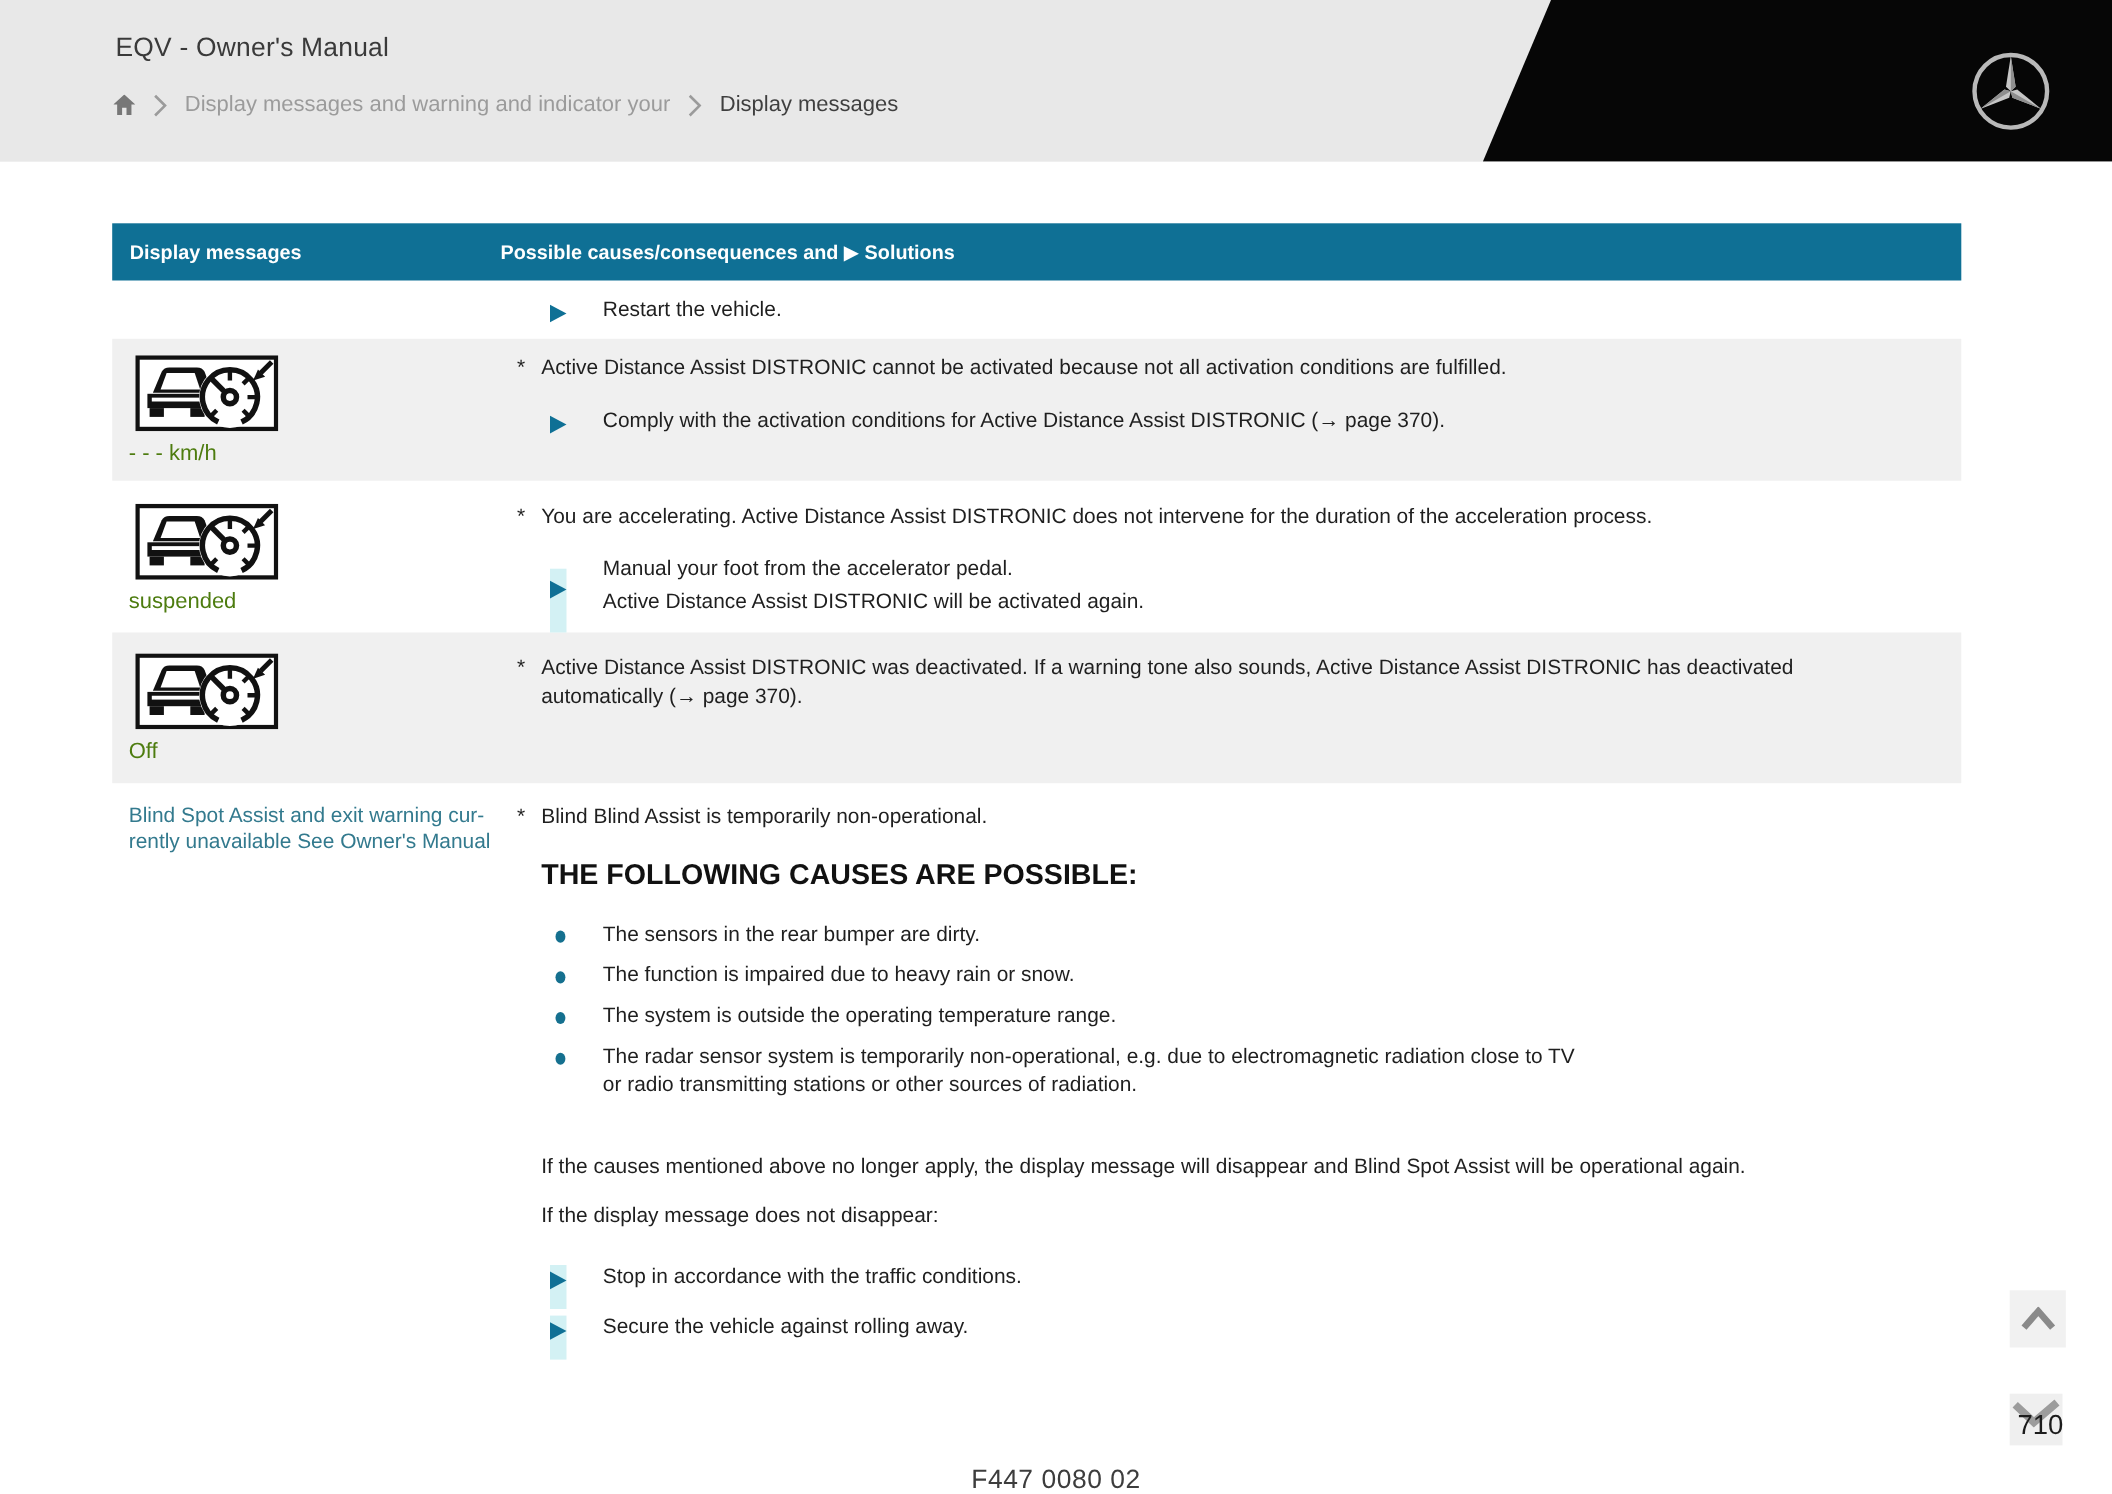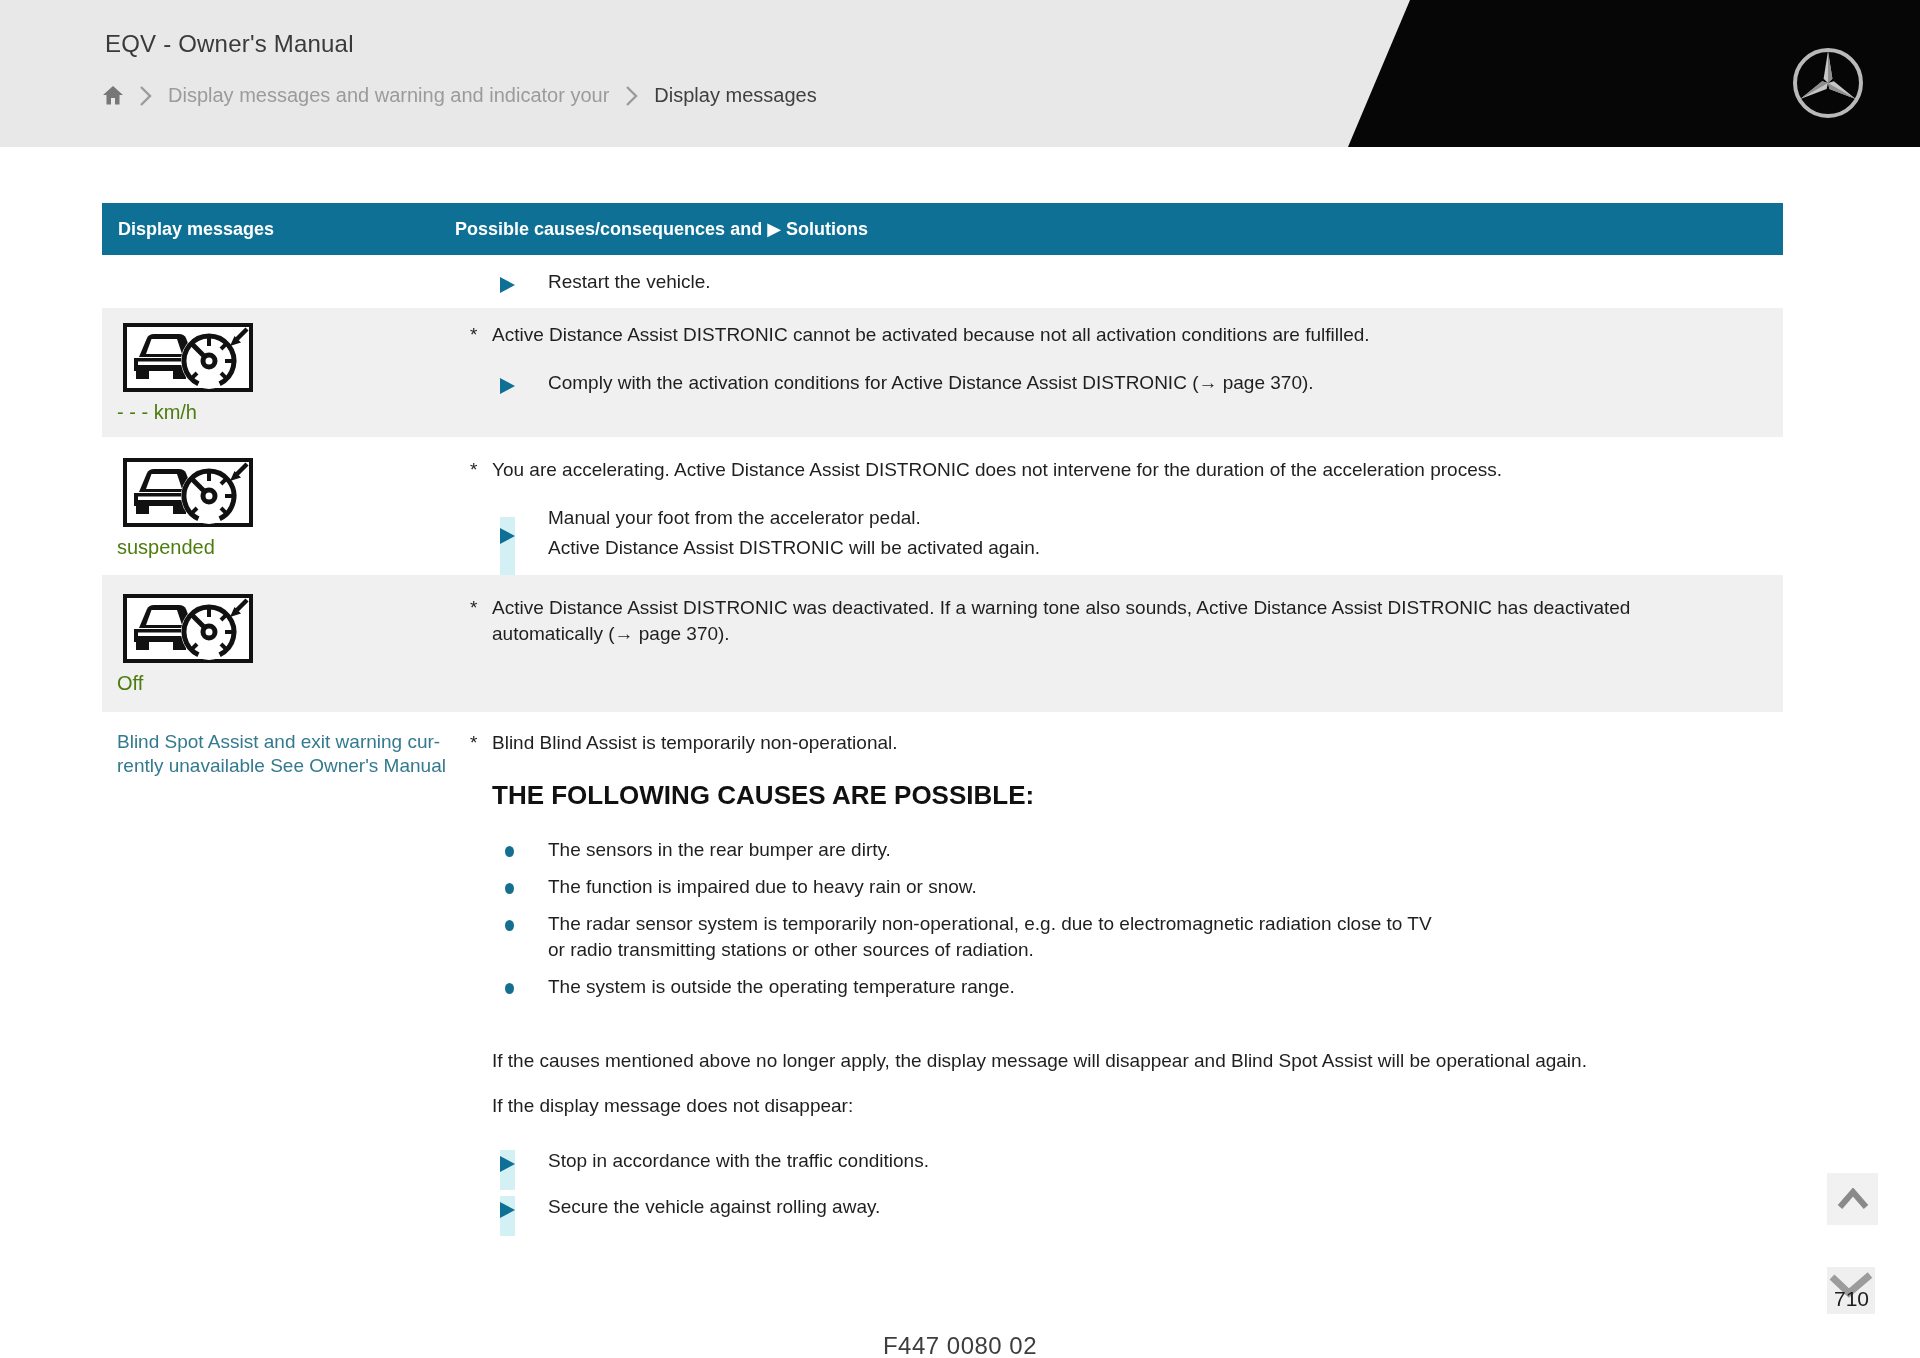"The radar sensor system is" li.bullet-item { order: before "The system is outside the" -> after "The system is outside the" }
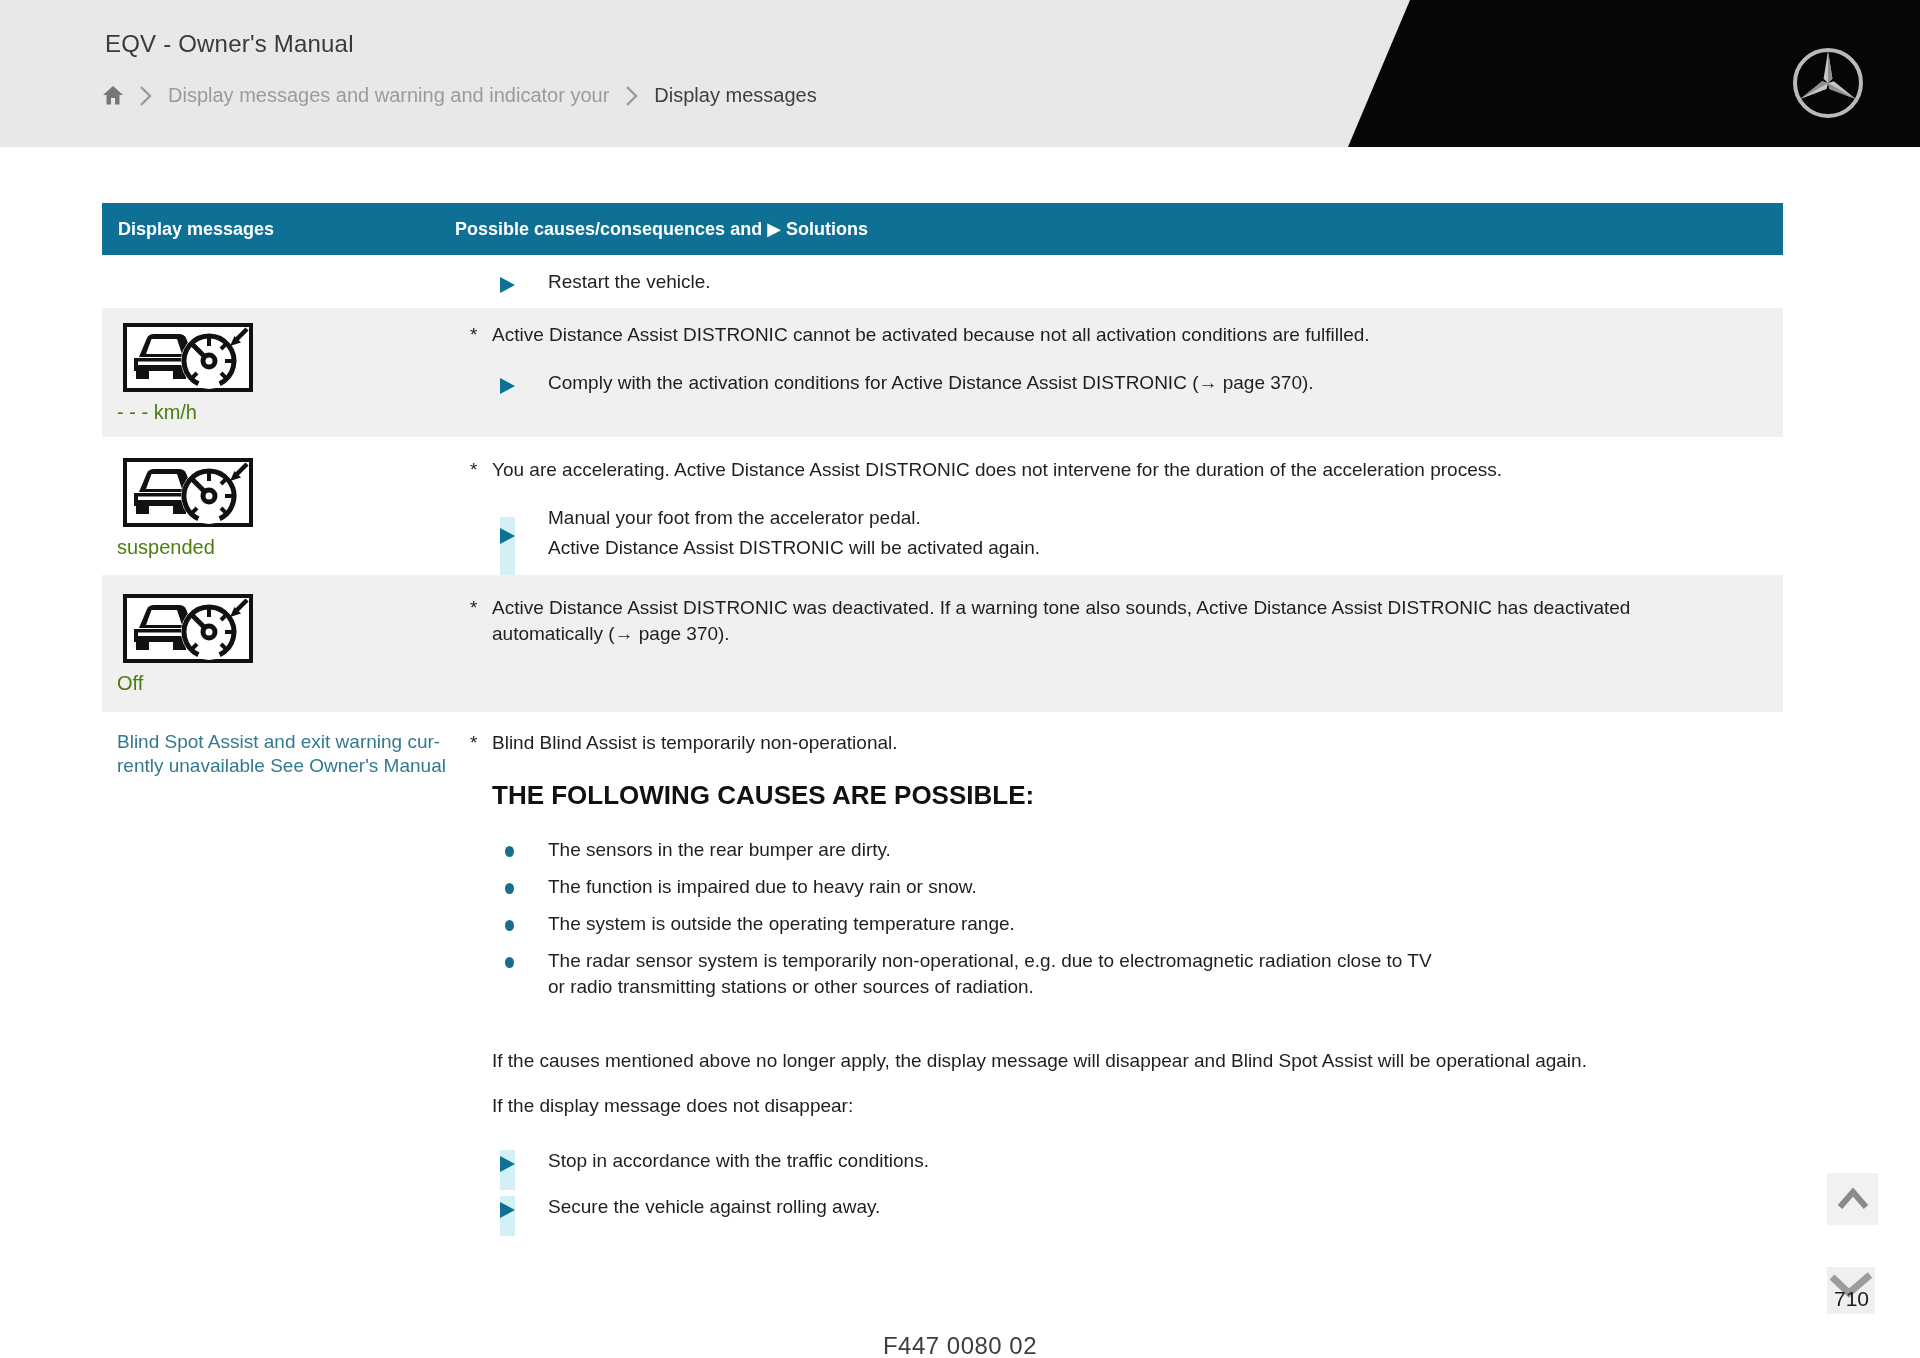"710" .page-num { font-size: 21px -> 25px }
